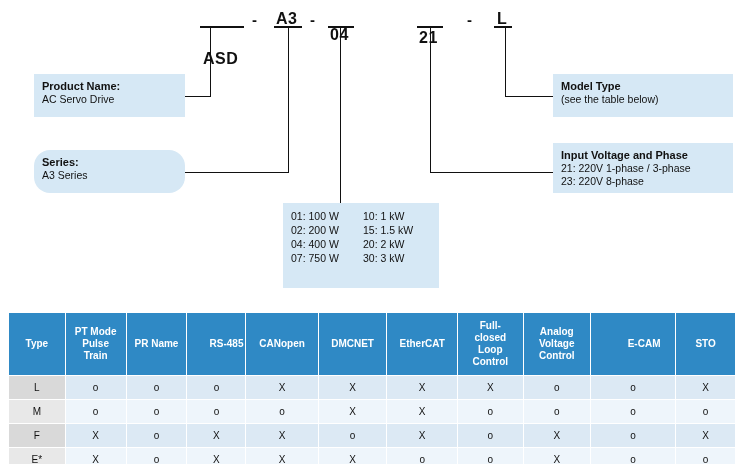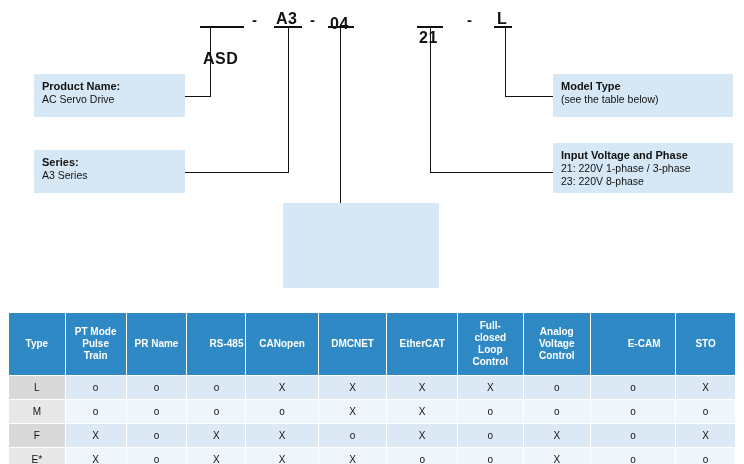"04" span.code-seg { top: 9px -> 20px }
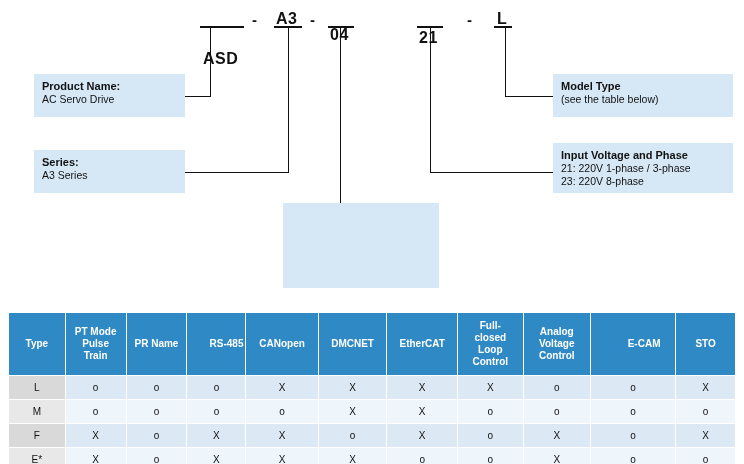"Series:" div.box { border-radius: none -> 16px }
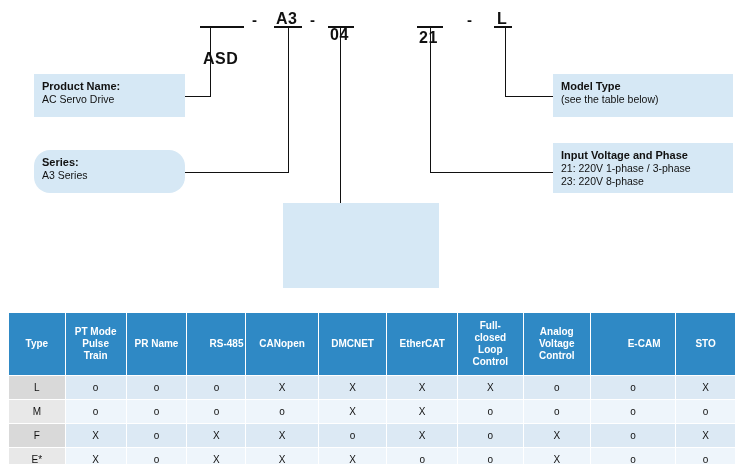"01: 100 W" div.pow-grid { html: none -> <div> <div>01: 100 W</div> <div>10: 1 kW</div> <div>02: 200 W</div> <div>15: 1.5 kW</div> <div>04: 400 W</div> <div>20: 2 kW</div> <div>07: 750 W</div> <div>30: 3 kW</div> </div> }
